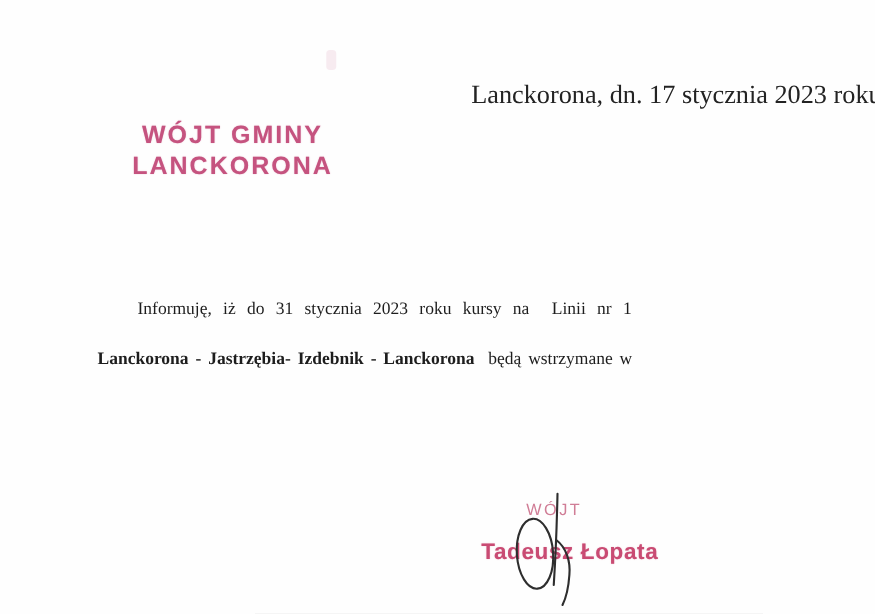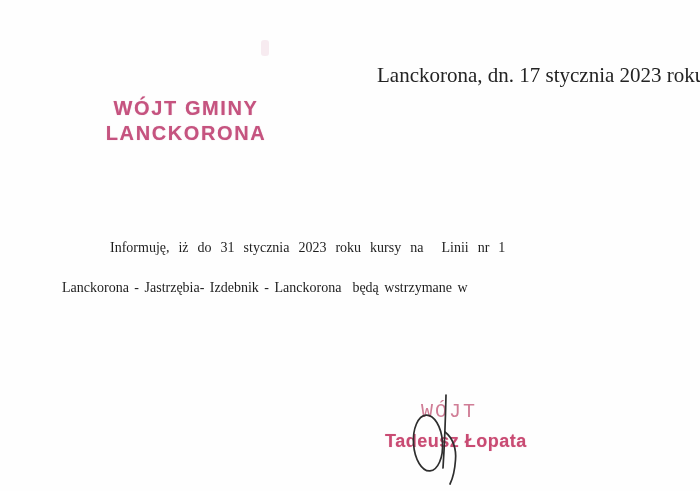"Lanckorona - Jastrzębia- Izdebnik -" .bold { font-weight: 400 -> 700; margin-left: none -> 16px }
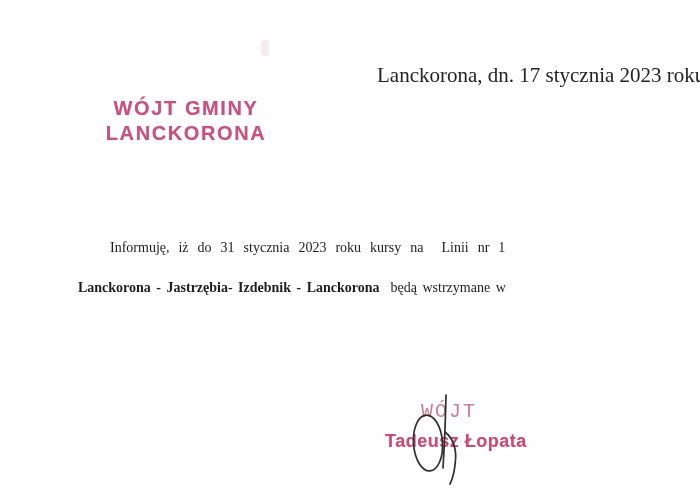"WÓJT" .sig-role { font-family: Liberation Mono, monospace -> Liberation Sans, sans-serif; font-size: 20px -> 13px }
